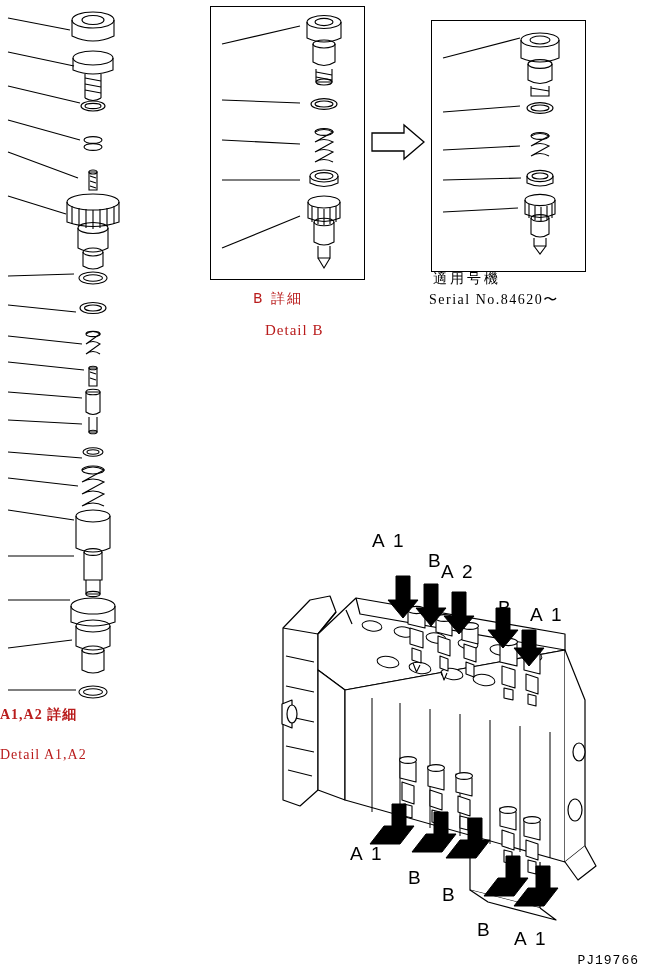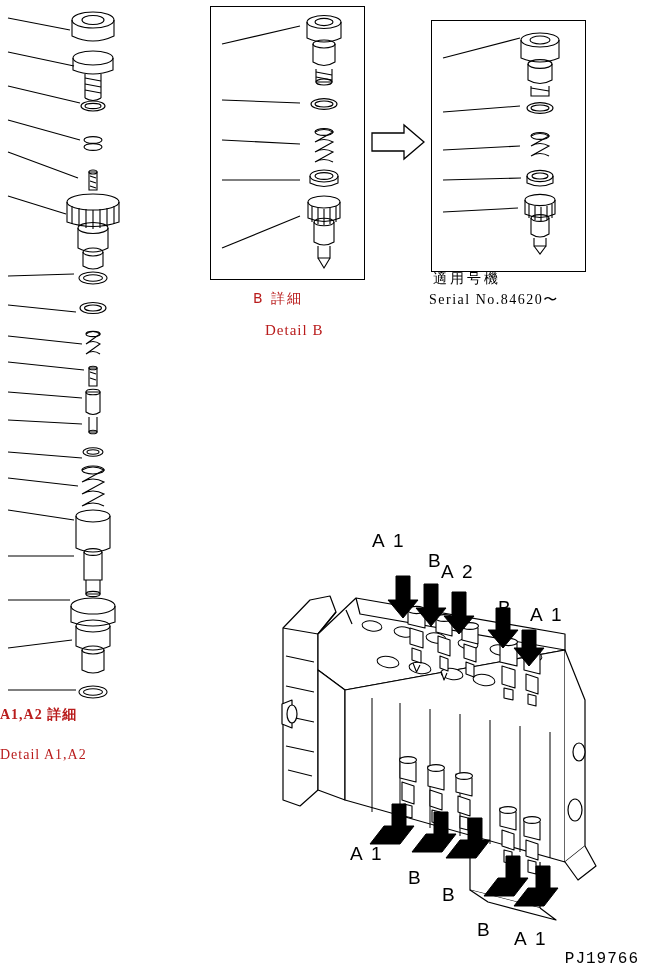"PJ19766" .partnum { font-size: 16px -> 13px }
